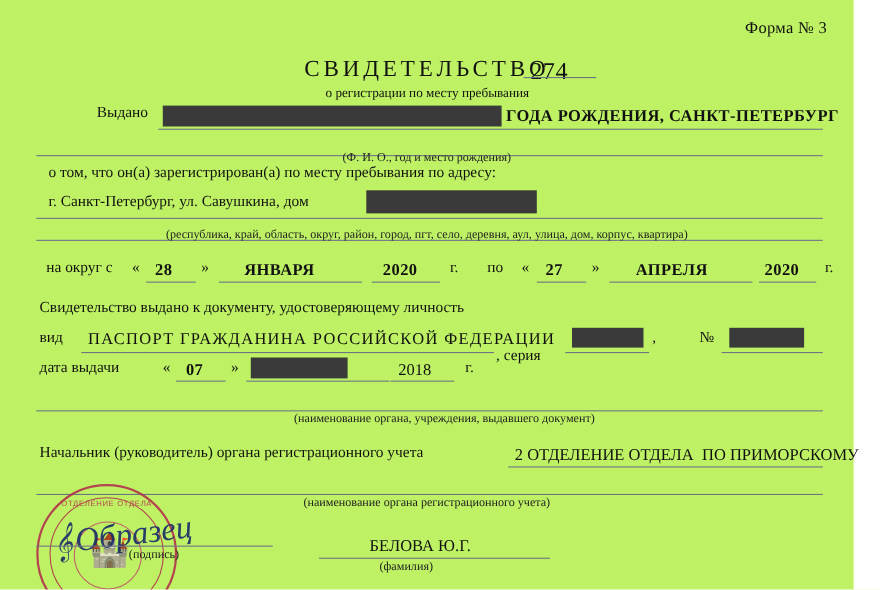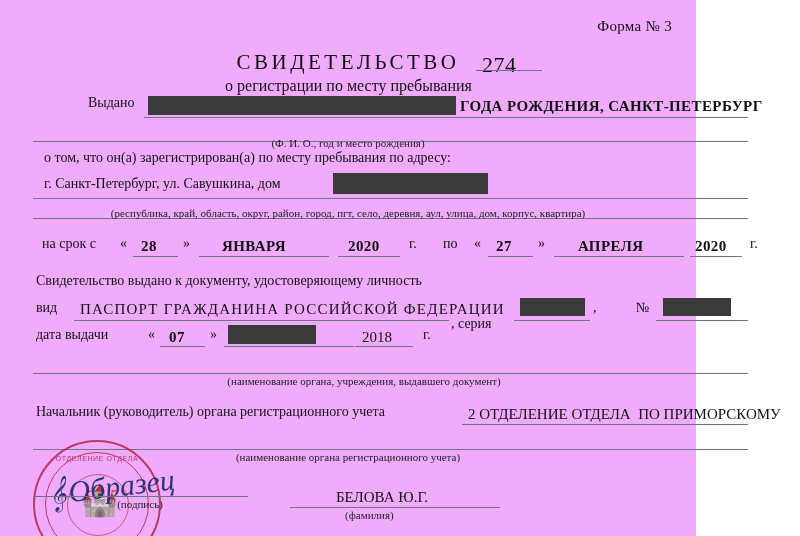"Форма № 3" .page { background: #f0abfc -> #bef264; width: 696px -> 776px }
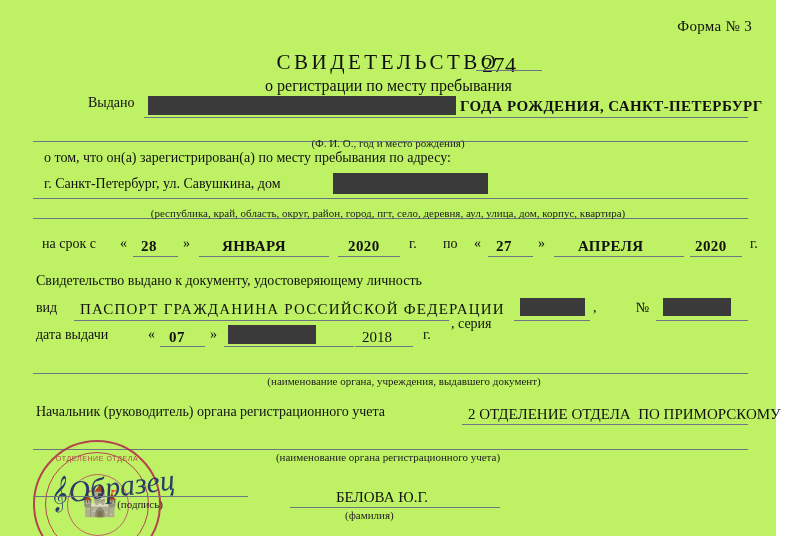"о регистрации по месту пребывания" .subtitle { font-size: 16px -> 12px }
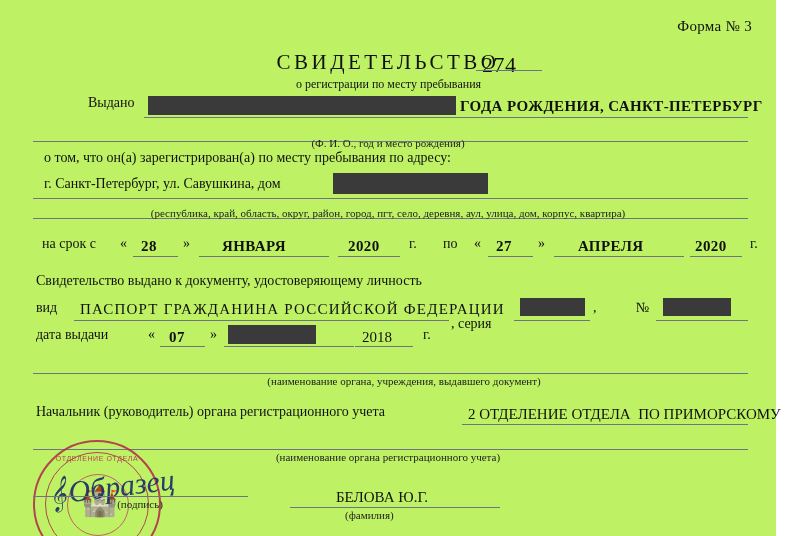"на срок с" div.txt { text: срок -> округ }
